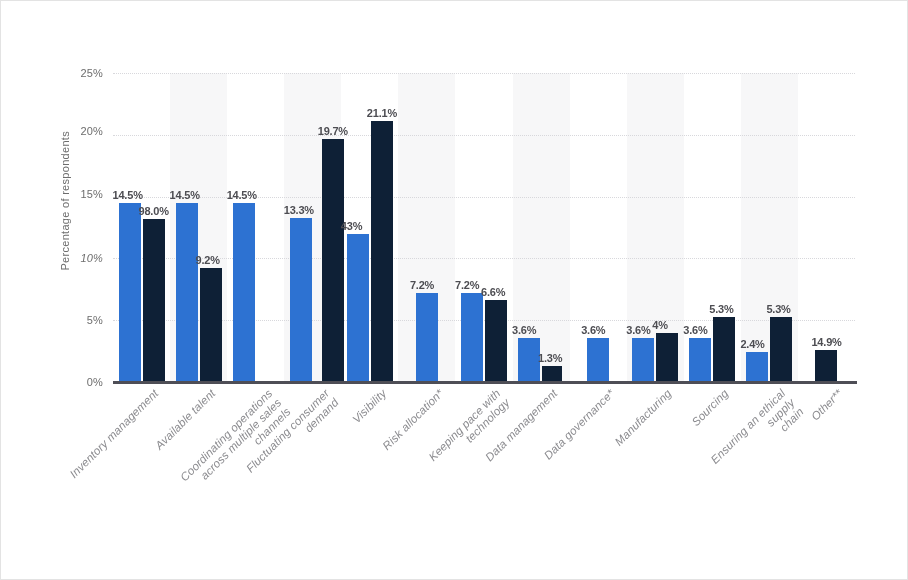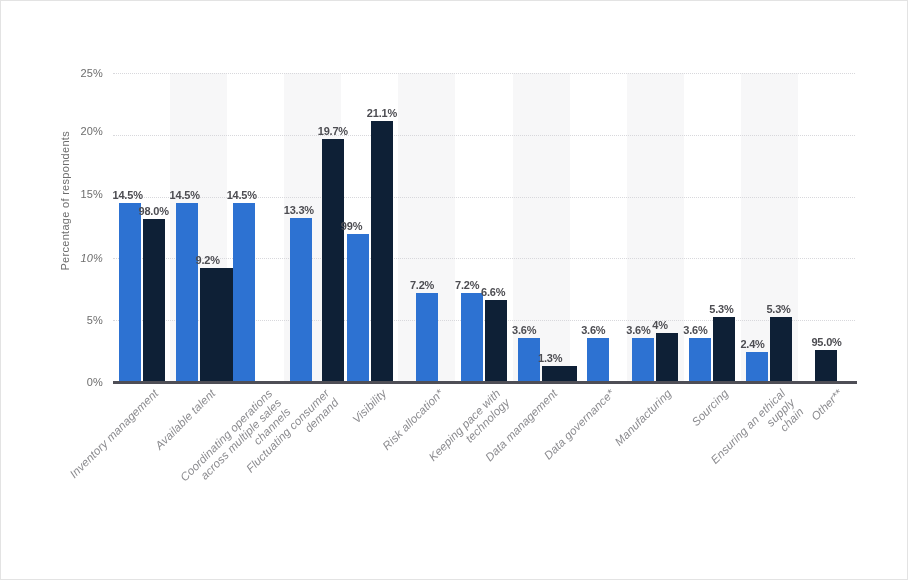"99%" div.barlabel { text: 99% -> 43% }
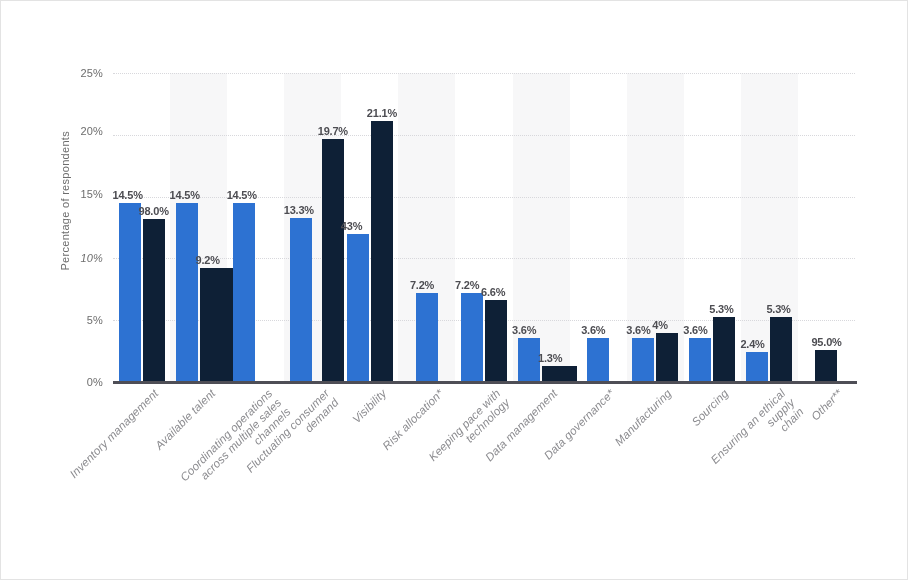"9.2%" div.bar { padding-left: 30px -> none }
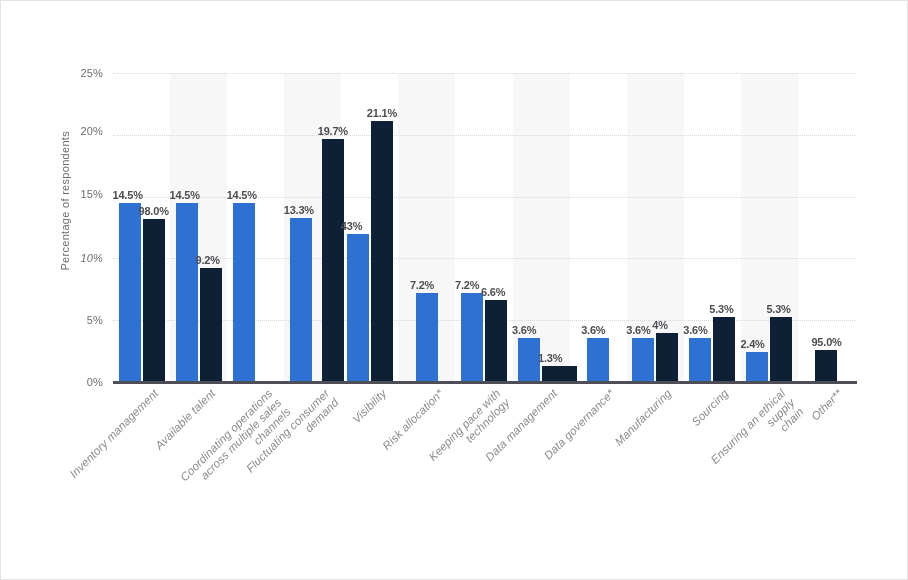"95.0%" div.barlabel { text: 95.0% -> 14.9% }
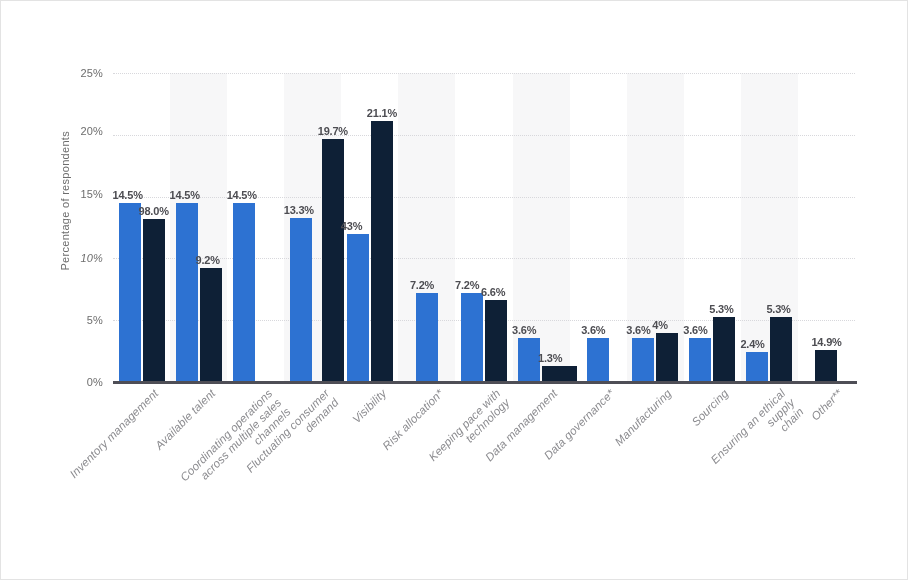"1.3%" div.bar { width: 35px -> 20px }
